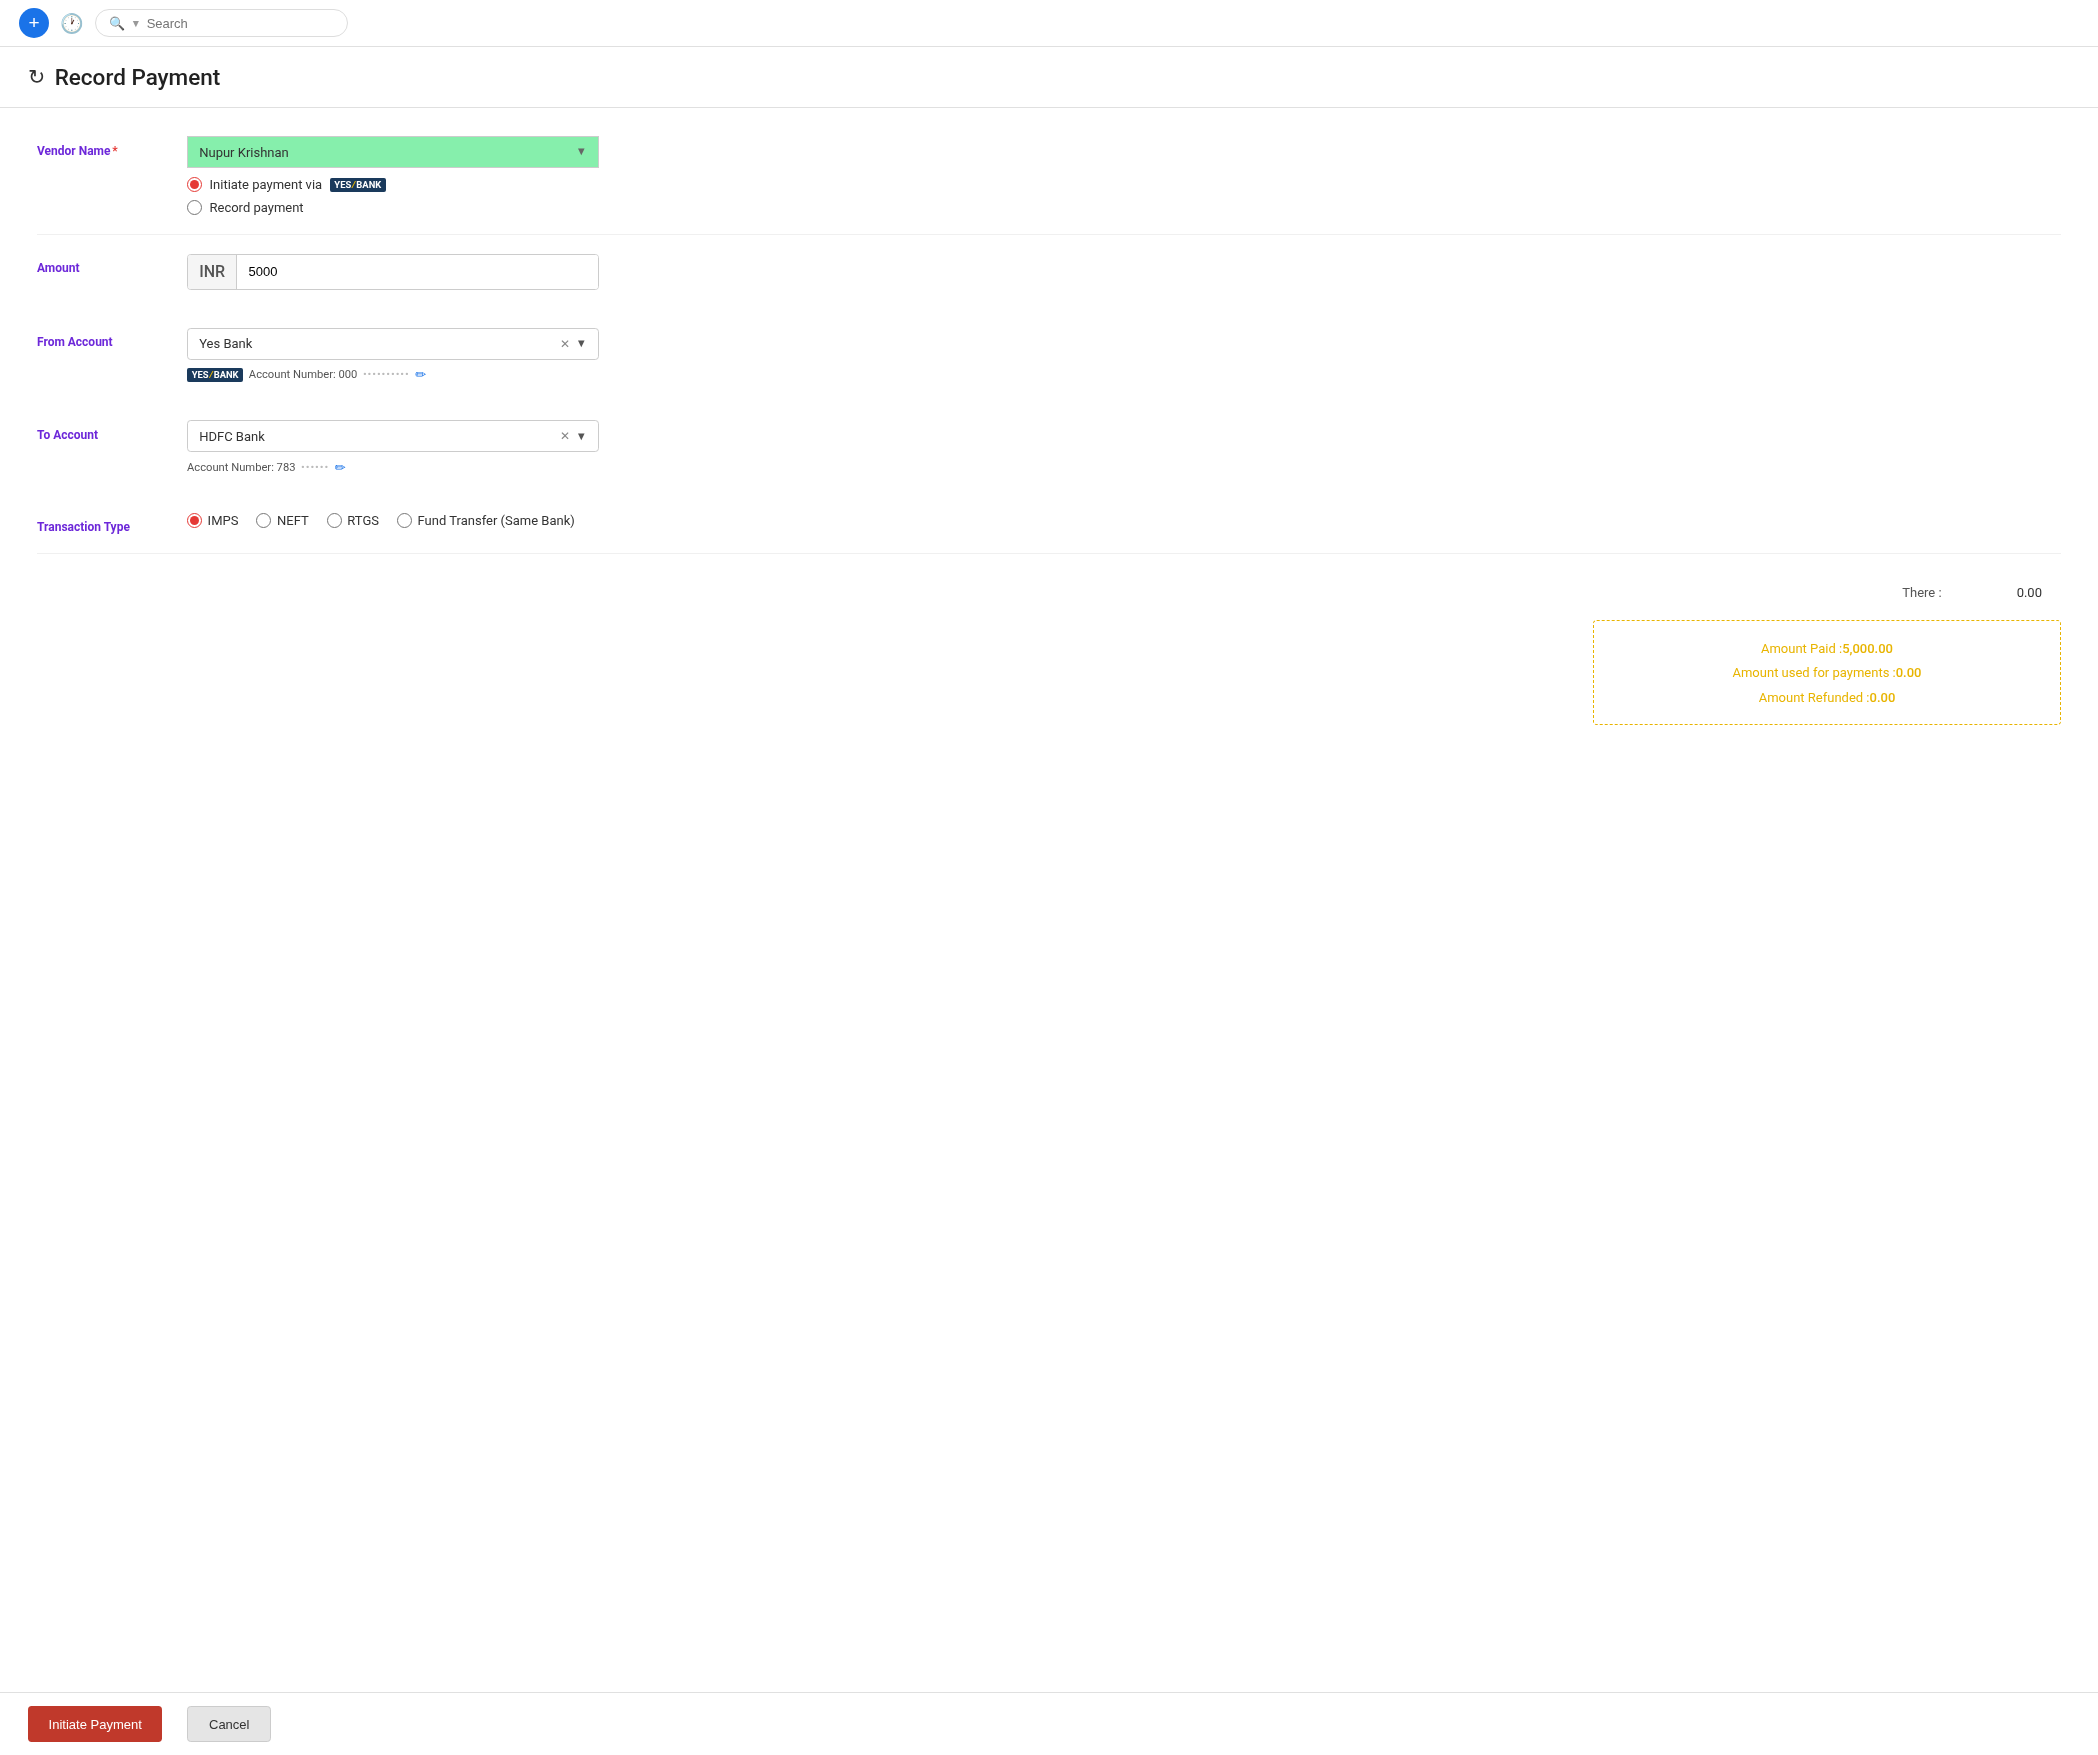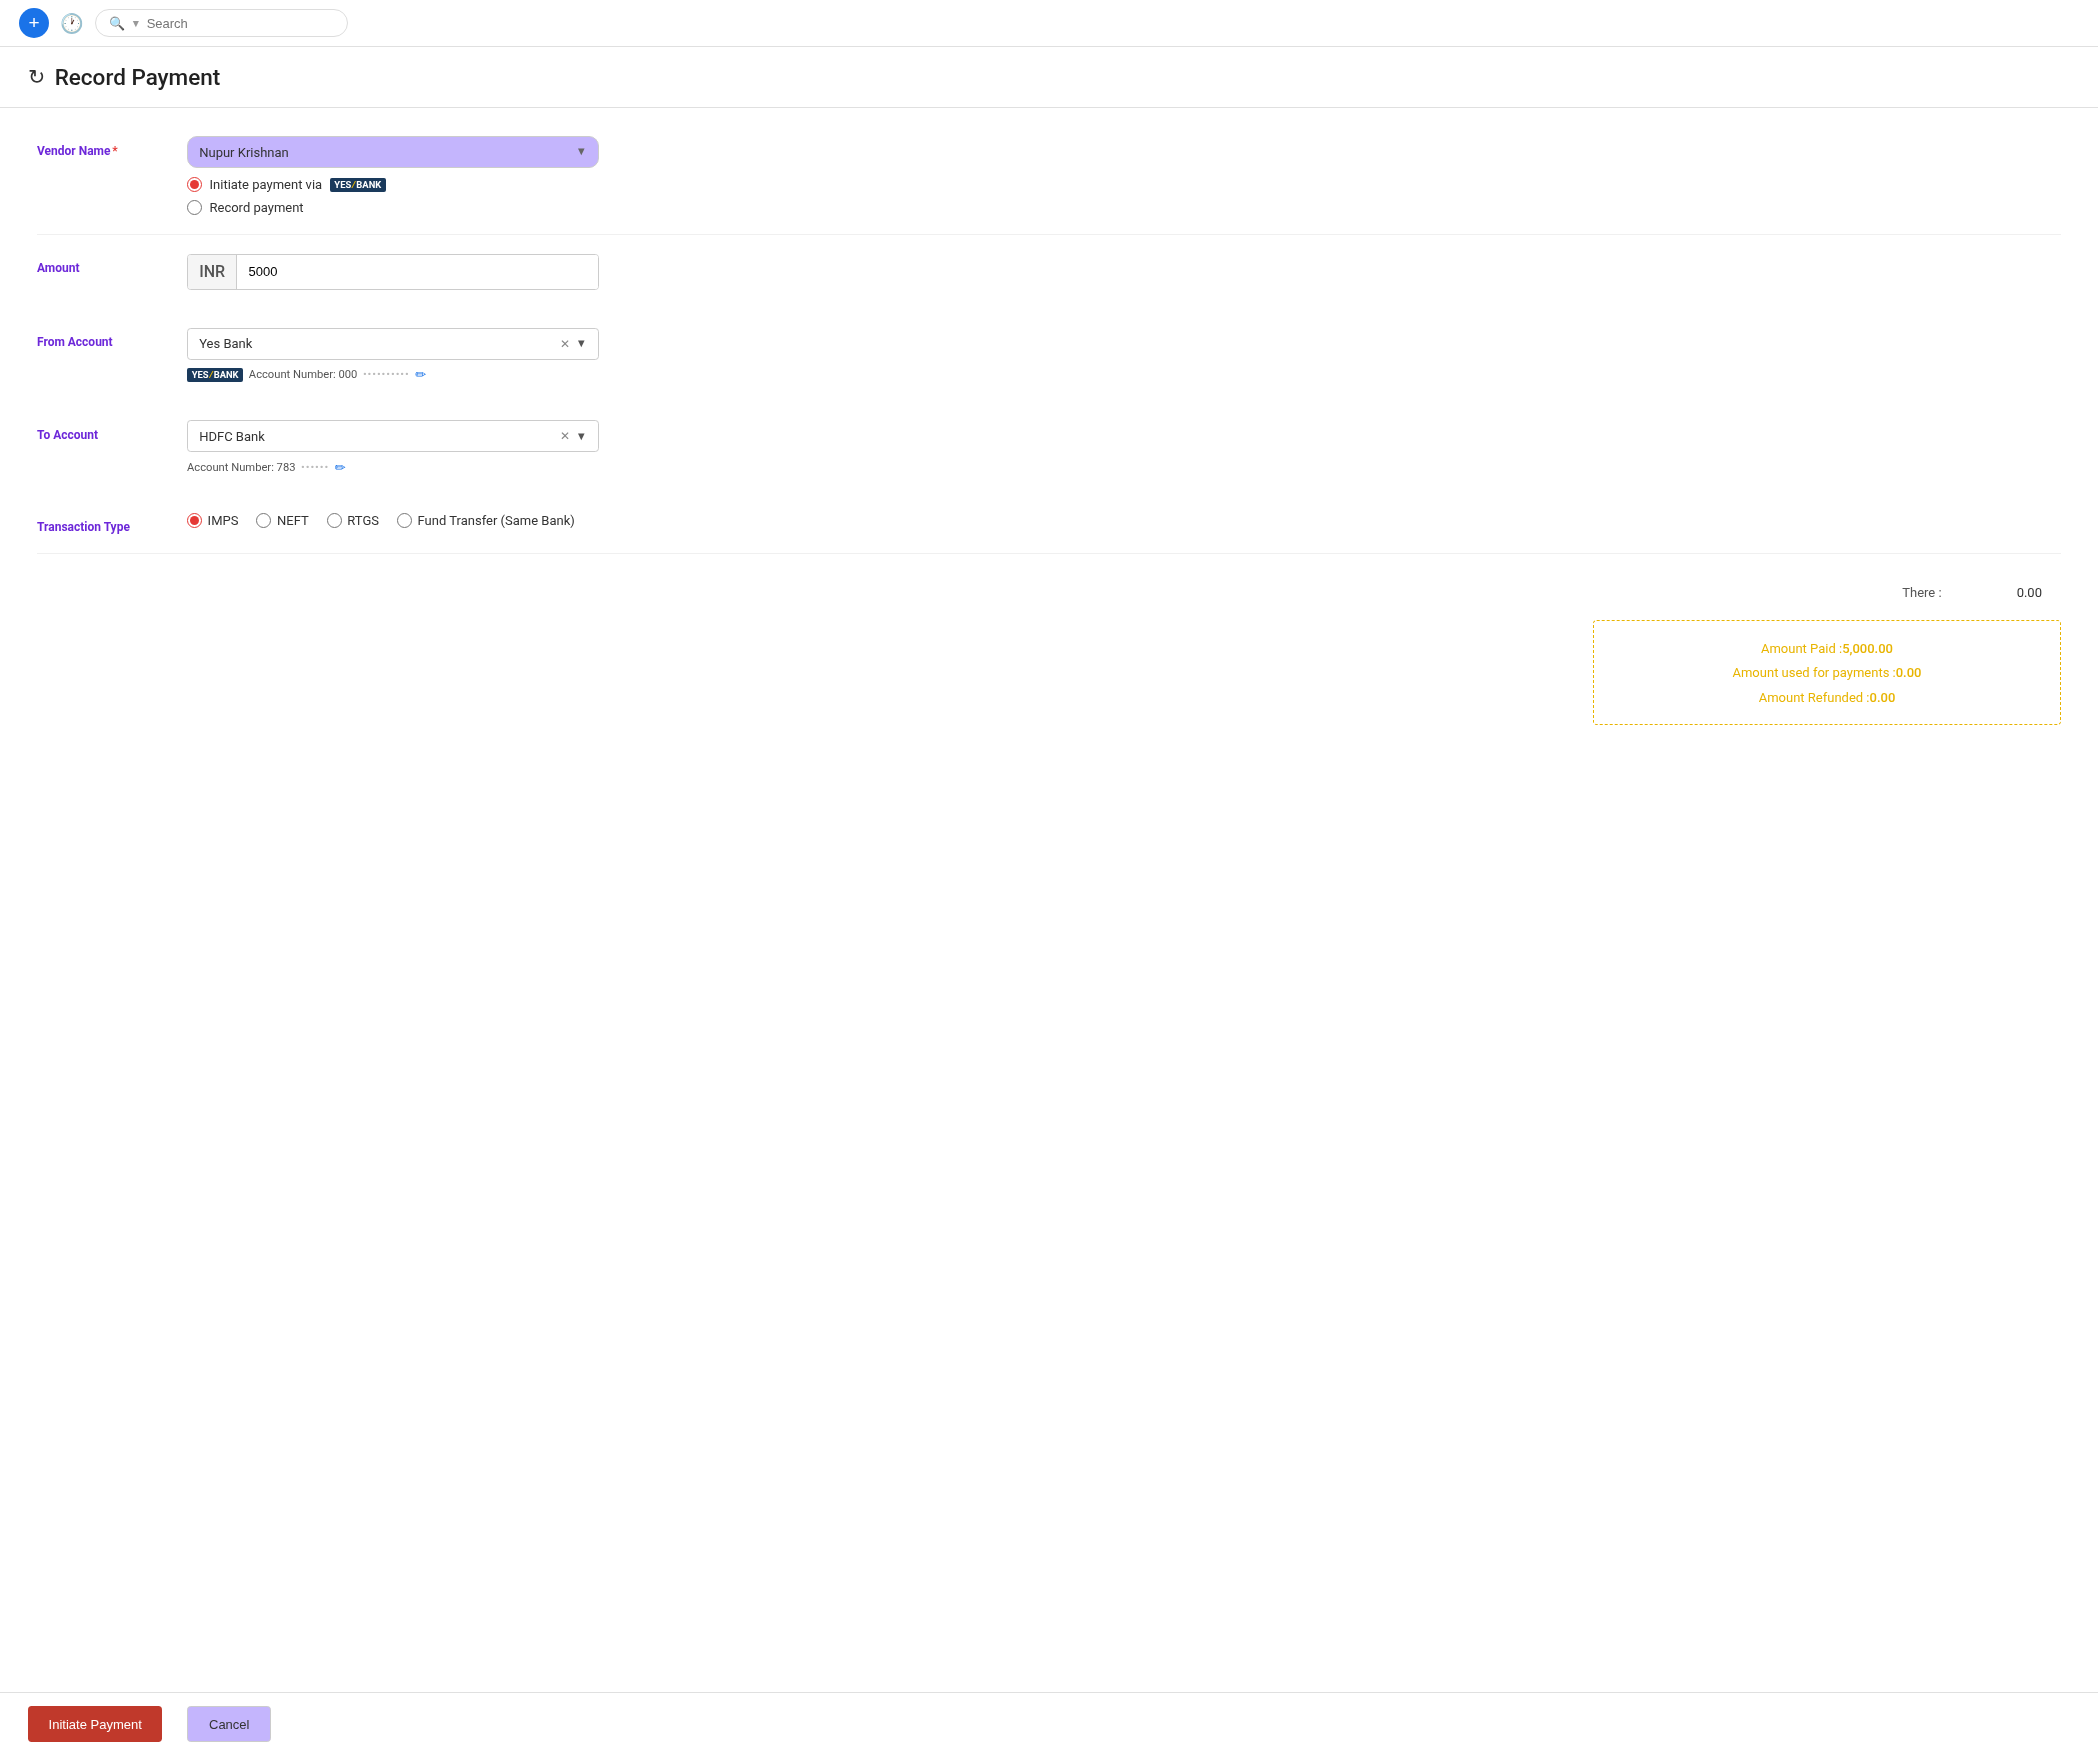"Nupur Krishnan" .dropdown { background: #c4b5fd -> #86efac; border-radius: 10px -> 0 }
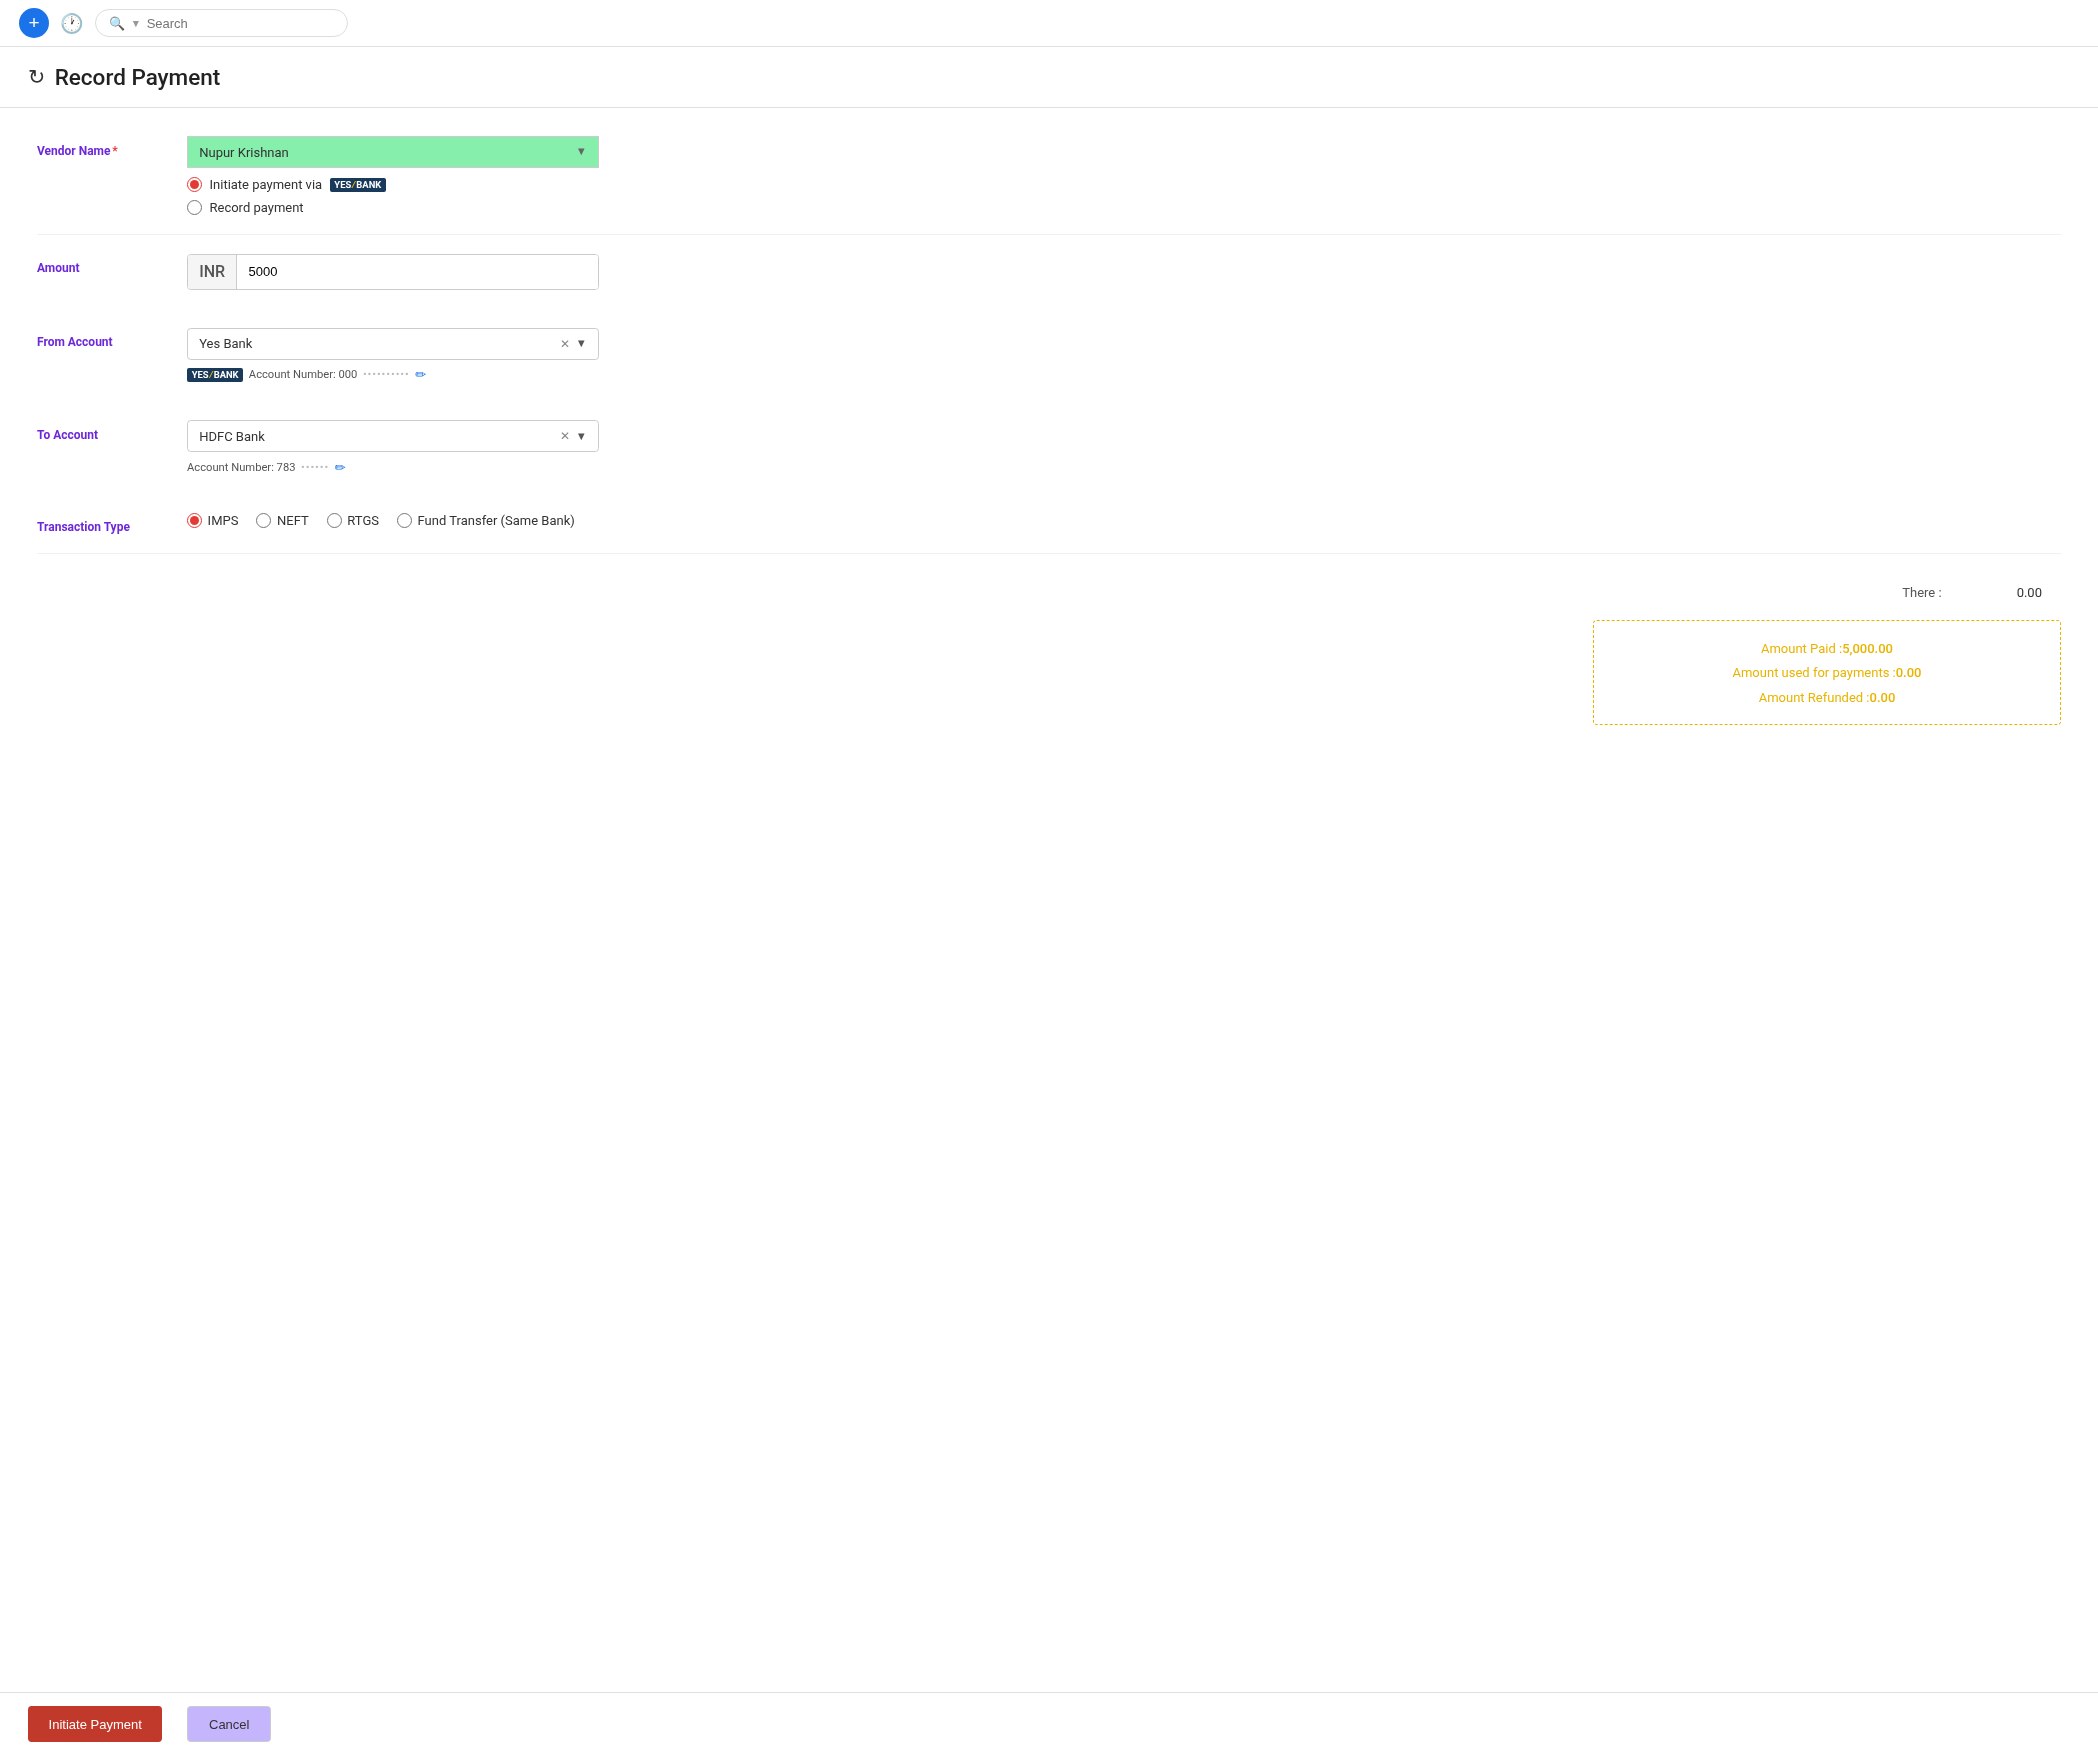"Cancel" .cancel-btn { background: #c4b5fd -> #e5e5e5 }
